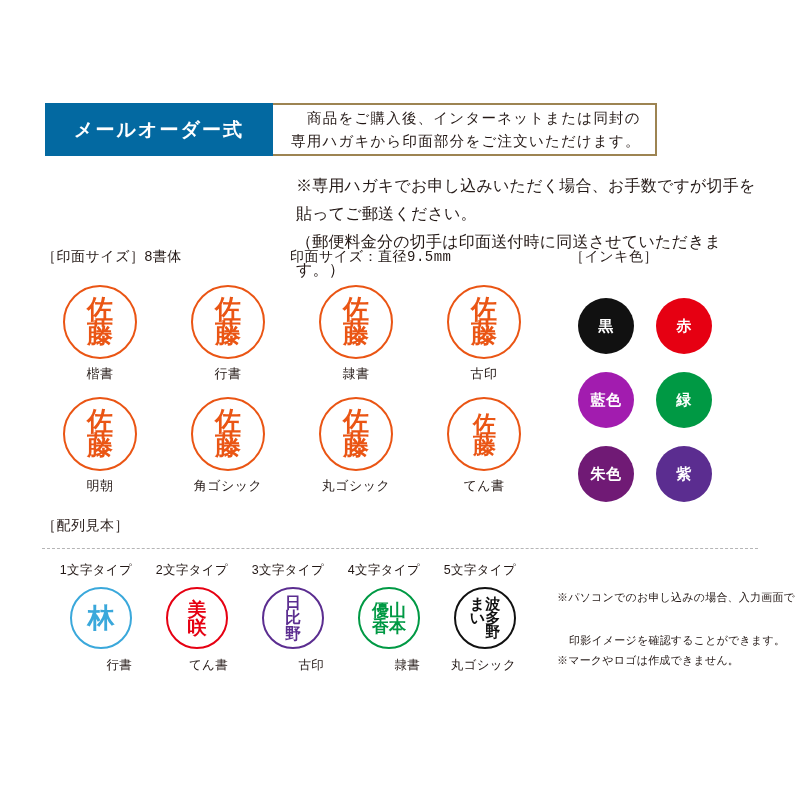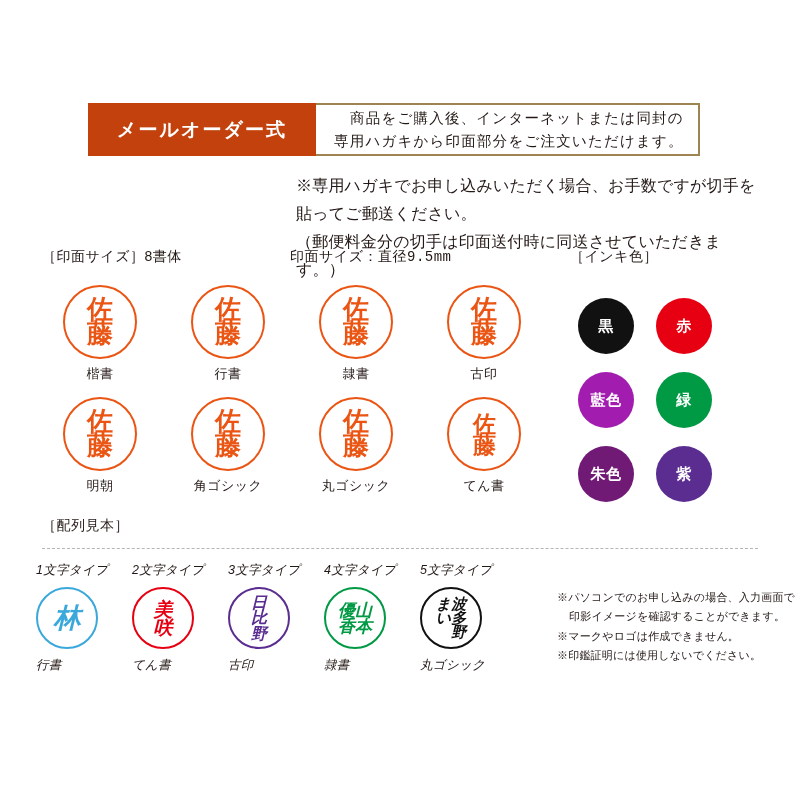"メールオーダー式" .header-badge { background: #c2410c -> #0369a1; margin-left: 43px -> none }
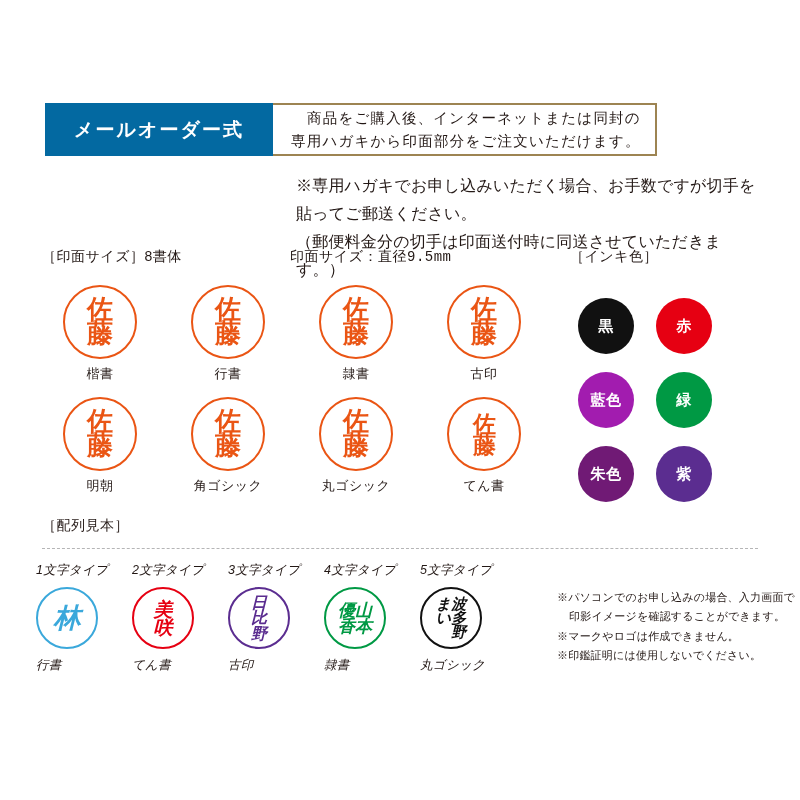"1文字タイプ" .layout-cell { align-items: flex-start -> flex-end; font-style: italic -> none }
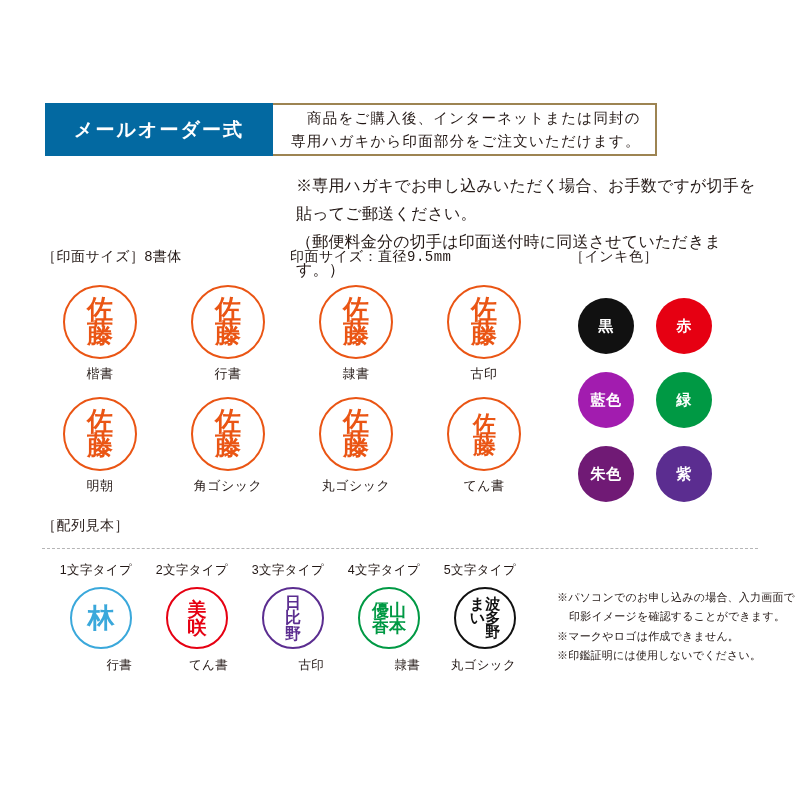"印影イメージを確認することができます。" .side-notes .indent { margin-top: none -> 24px }
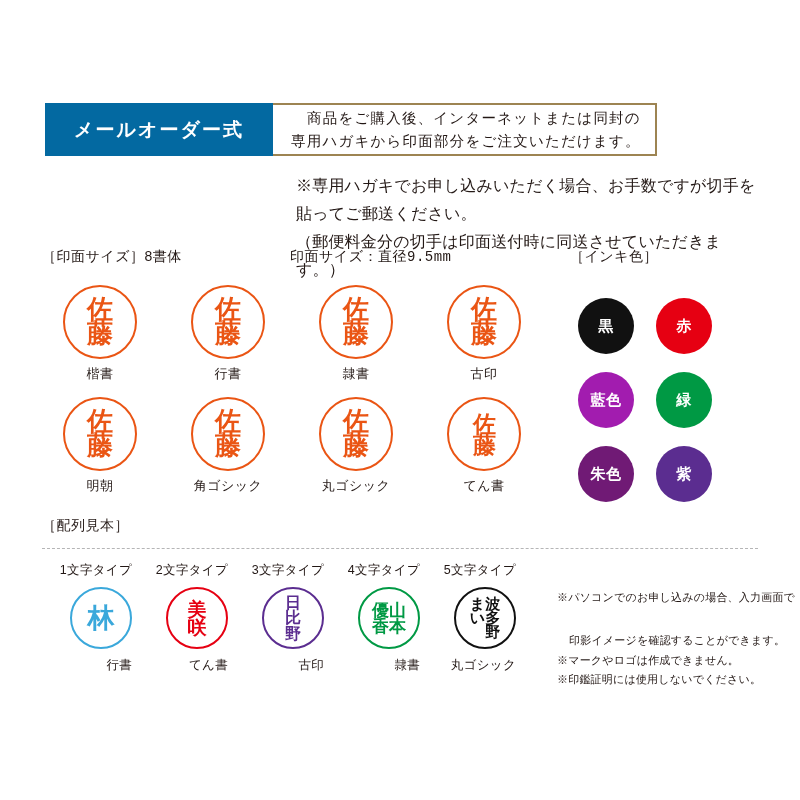"※印鑑証明には使用しないでください。" div { html: <div>※印鑑証明には使用しないでください。</div> -> none }
